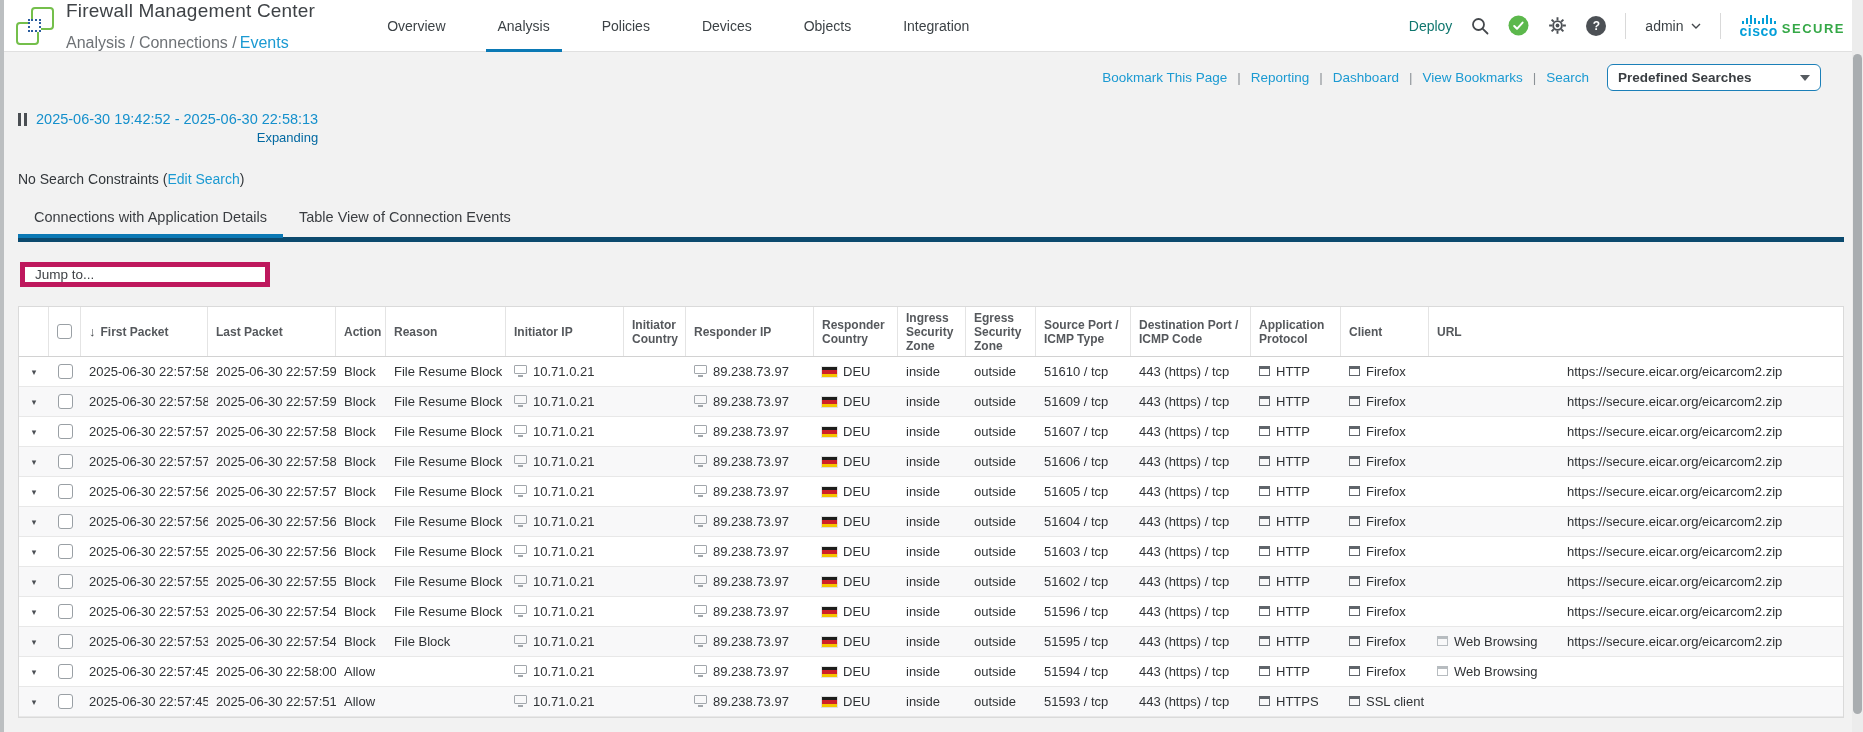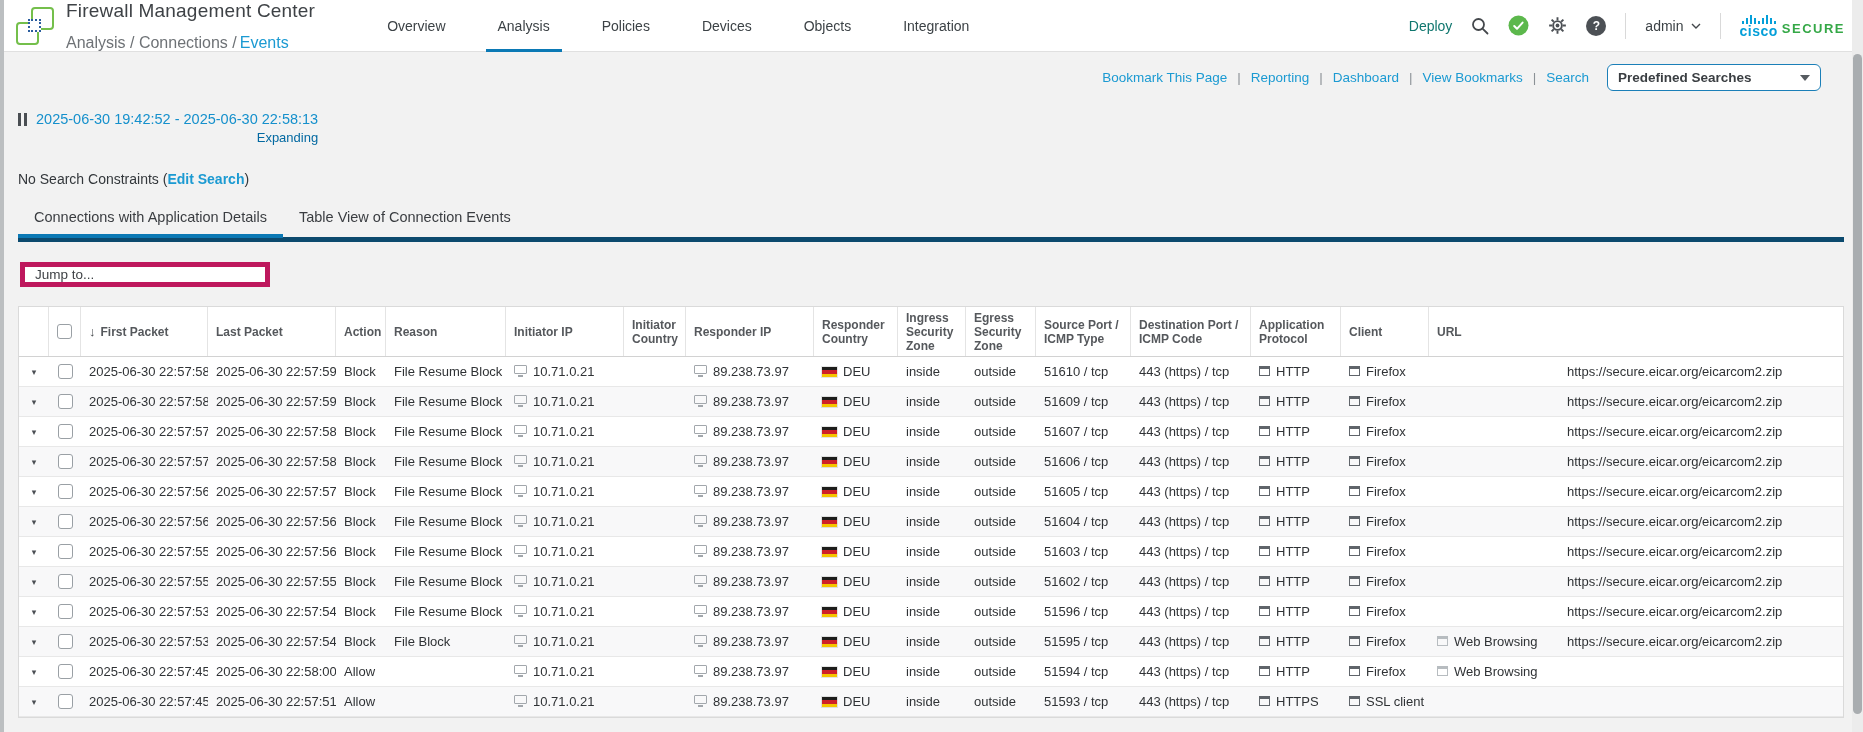"Edit Search" .edit-search { font-weight: bold -> none }
